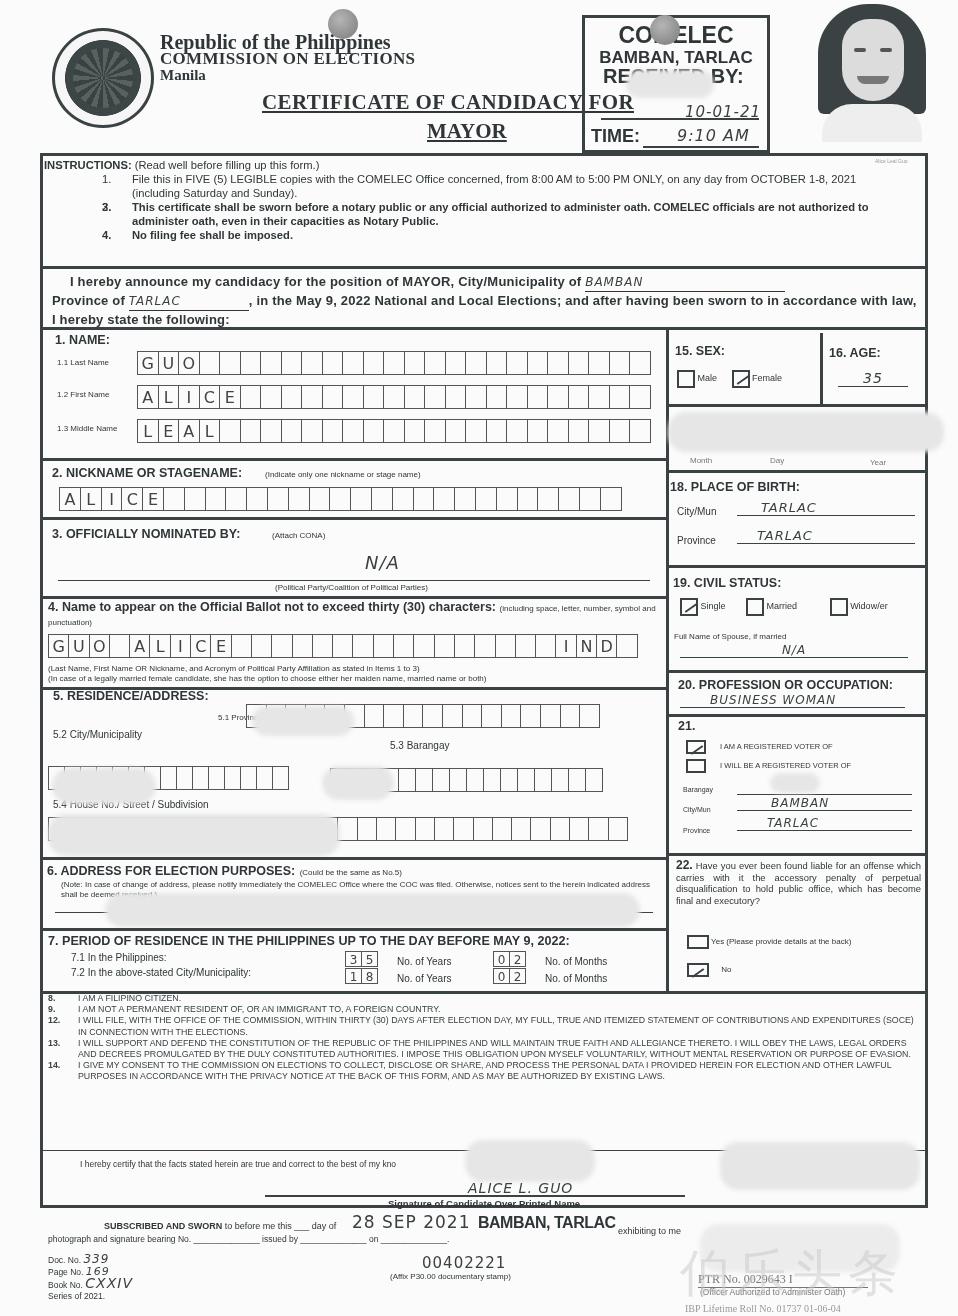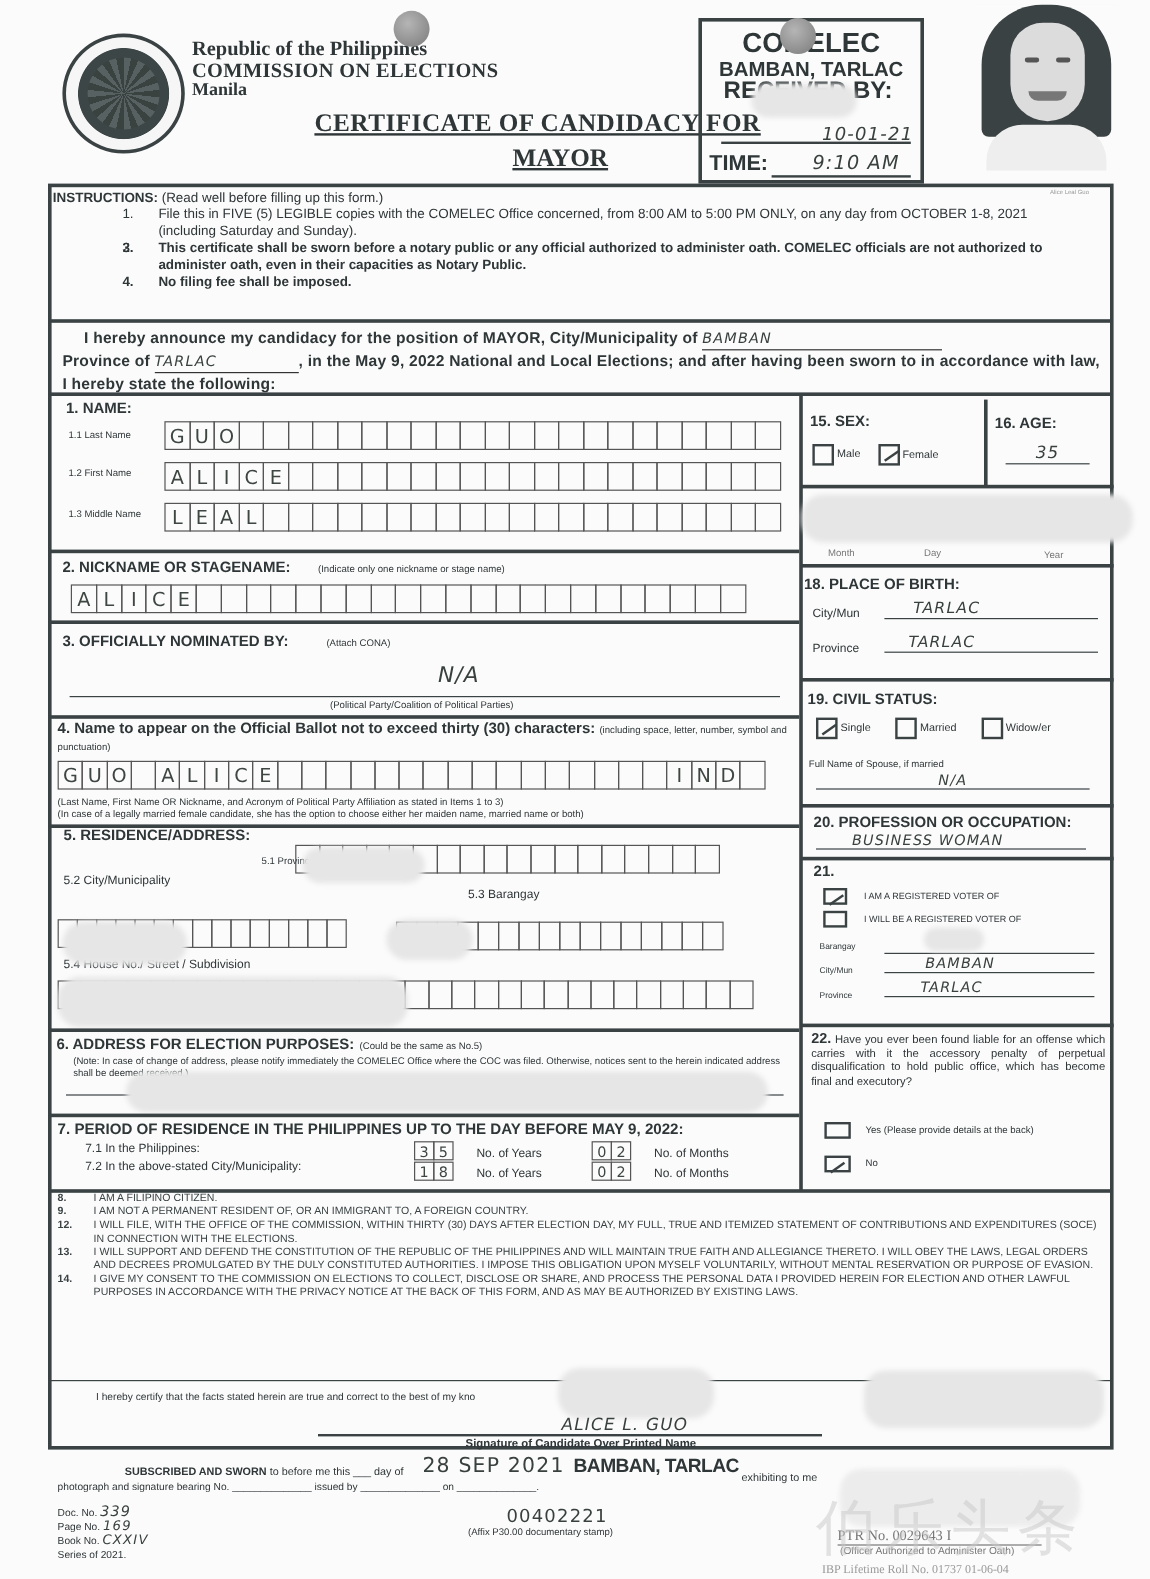"Republic of the Philippines" .hdr1 { font-size: 17px -> 20px }
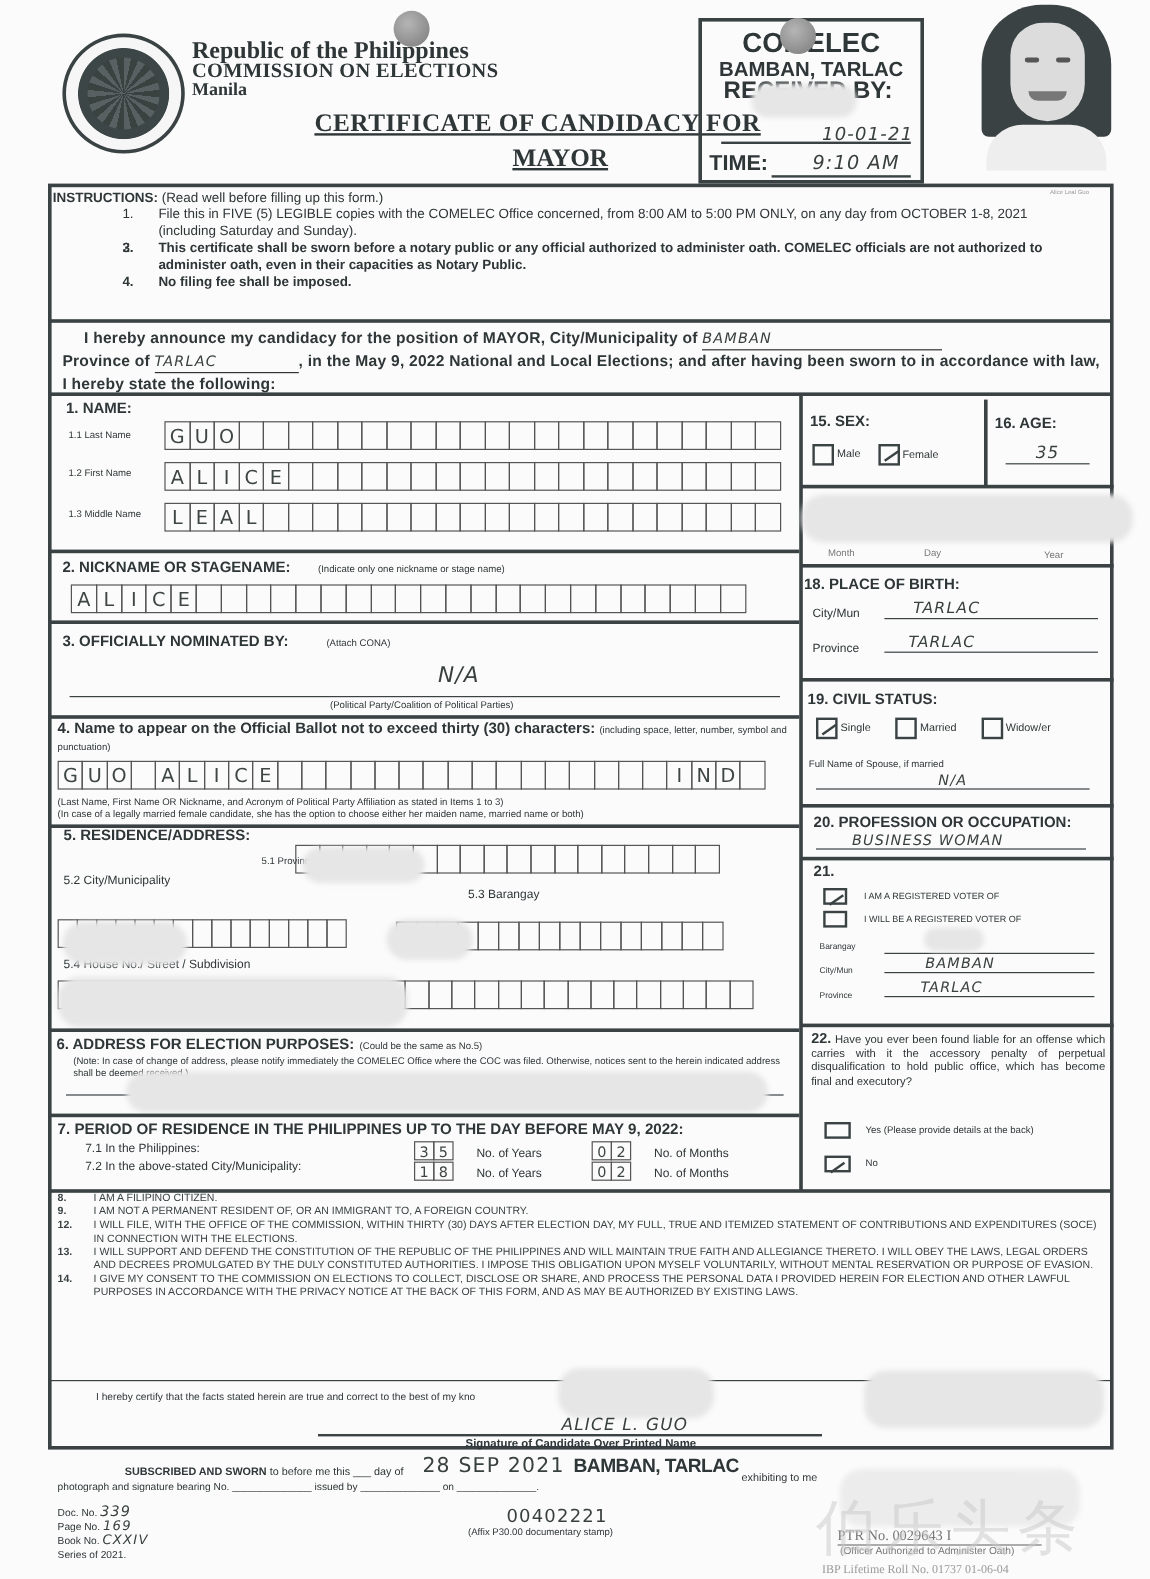"Married" span { margin-right: 18px -> 30px }
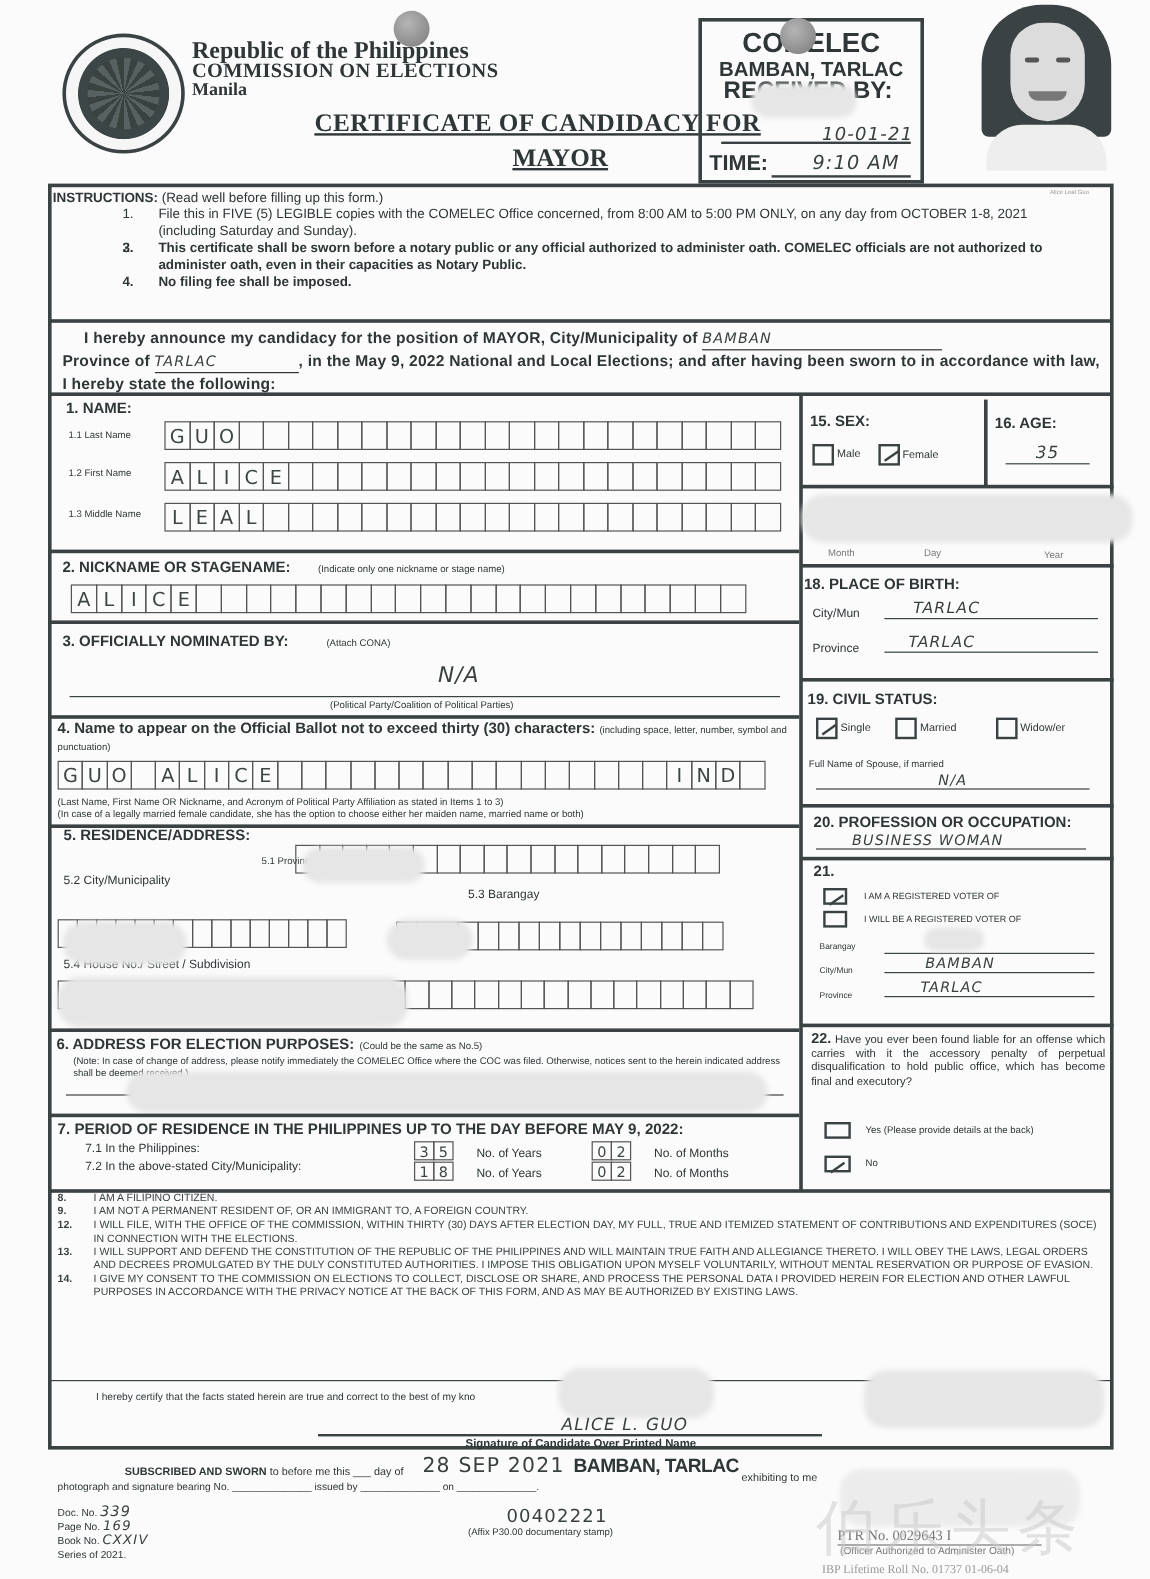"Yes (Please provide details at" span { margin-left: 10px -> none }
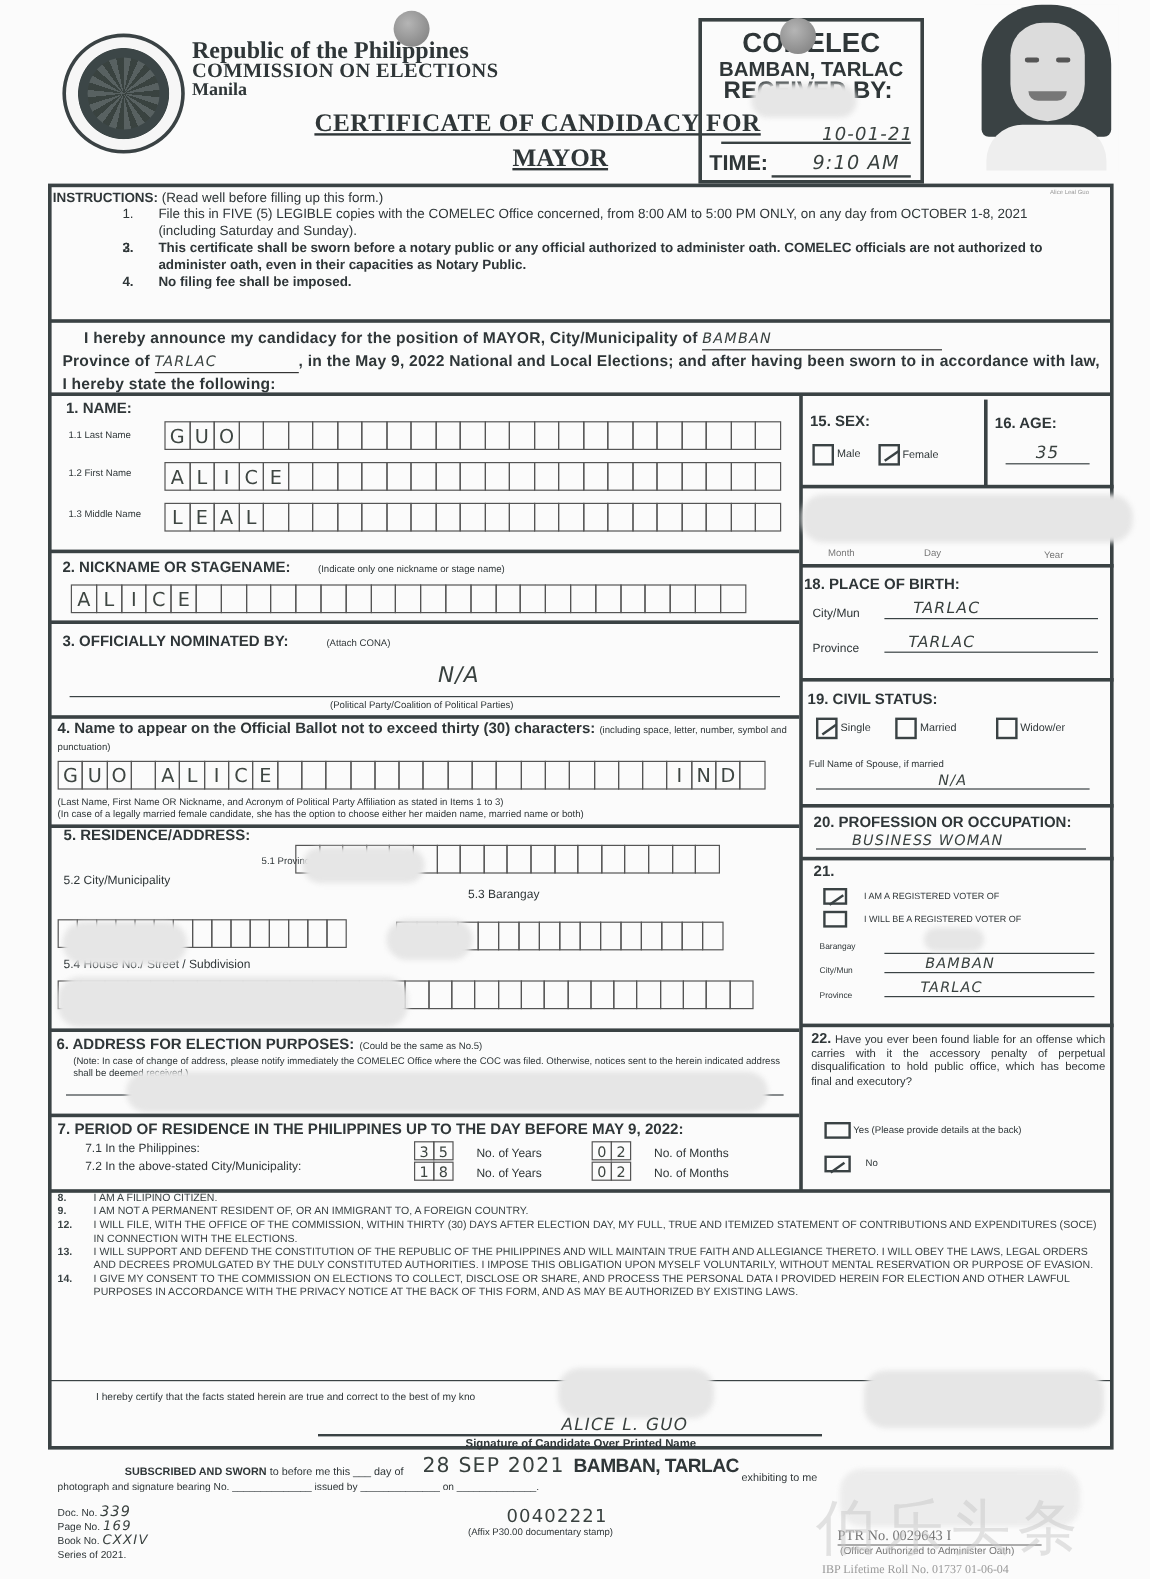"CXXIV" span.hand { font-size: 11px -> 14px }
